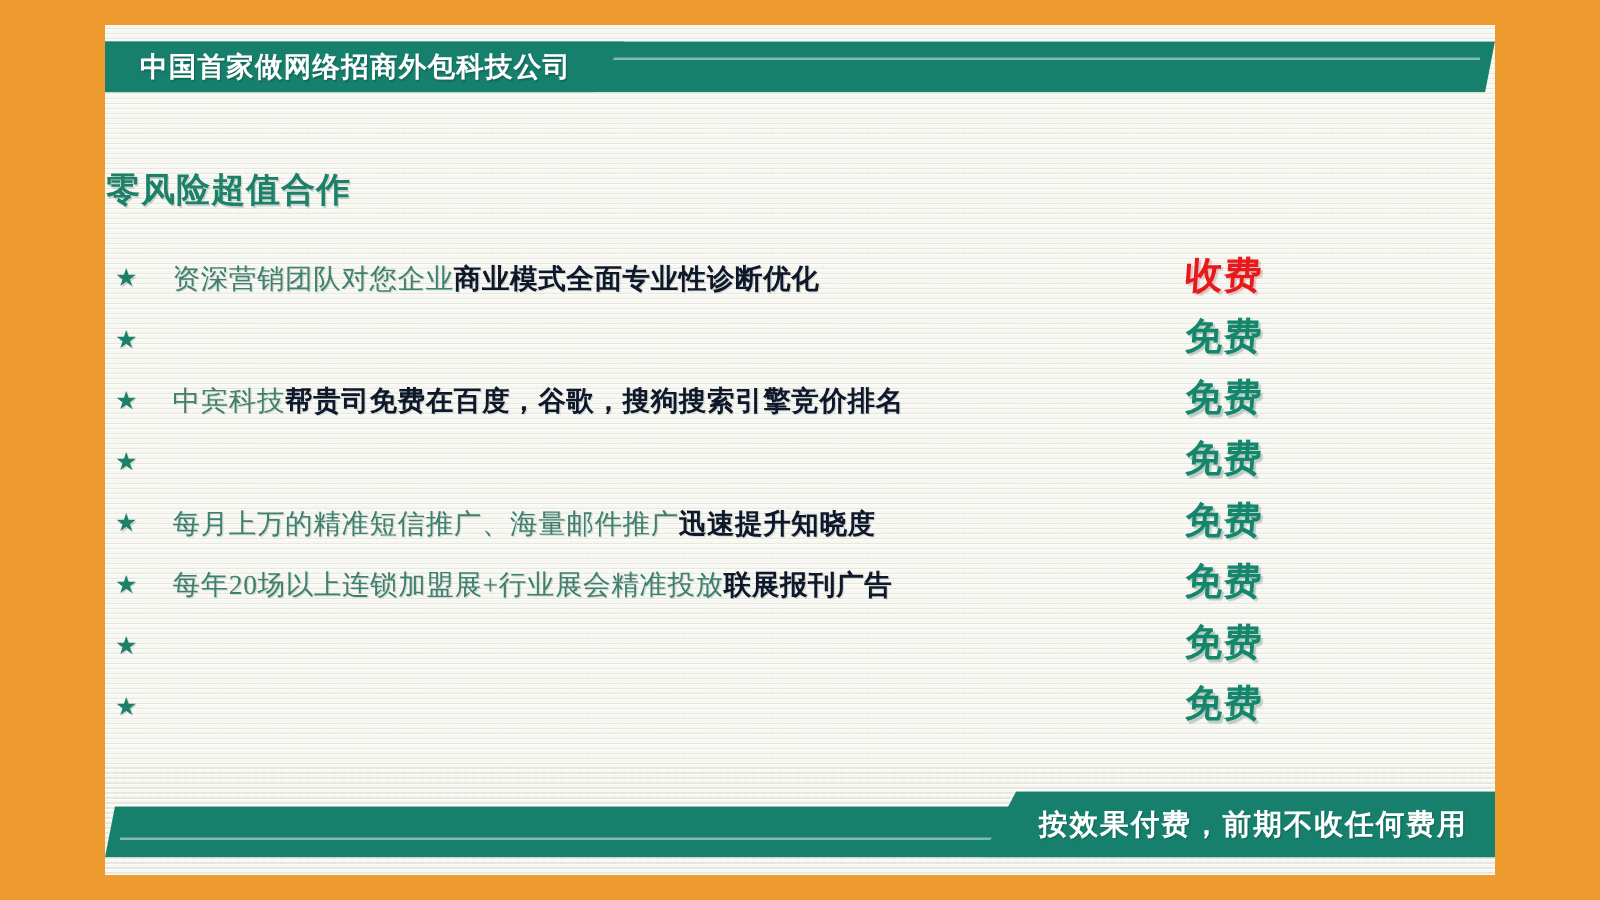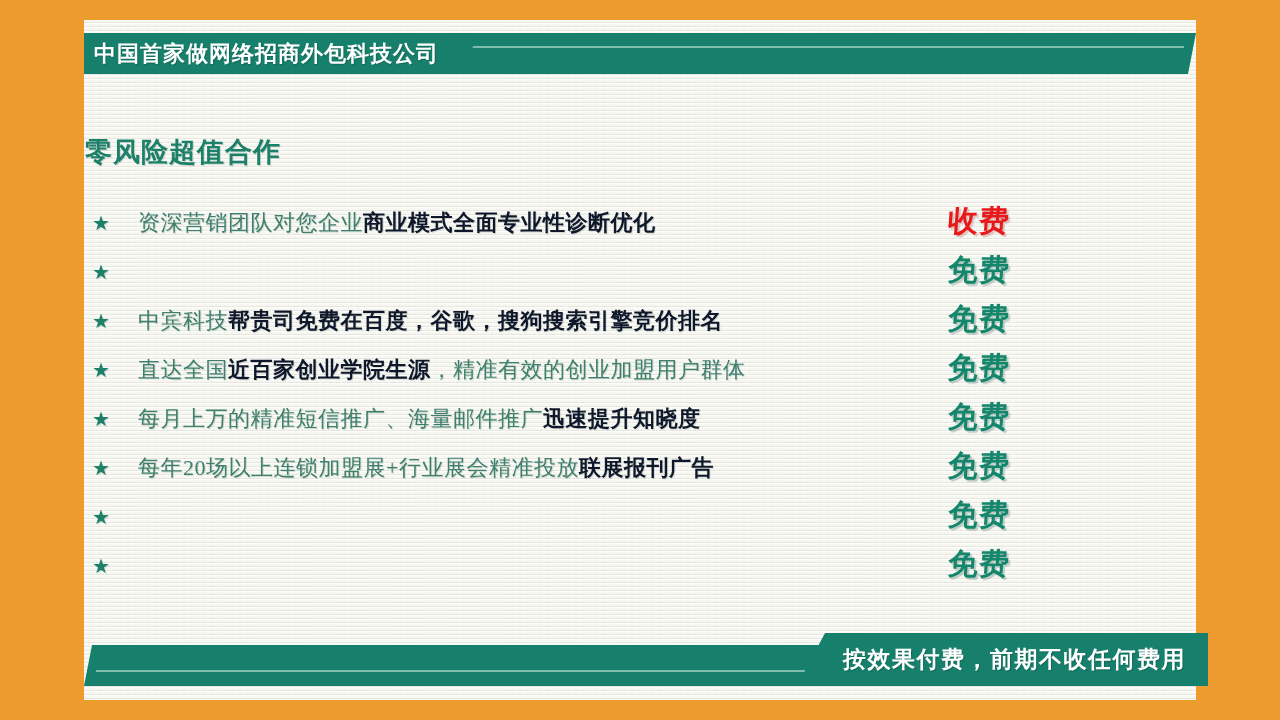"中国首家做网络招商外包科技公司" .header-title-block { padding: 0 42px 0 10px -> 0 42px 0 28px }
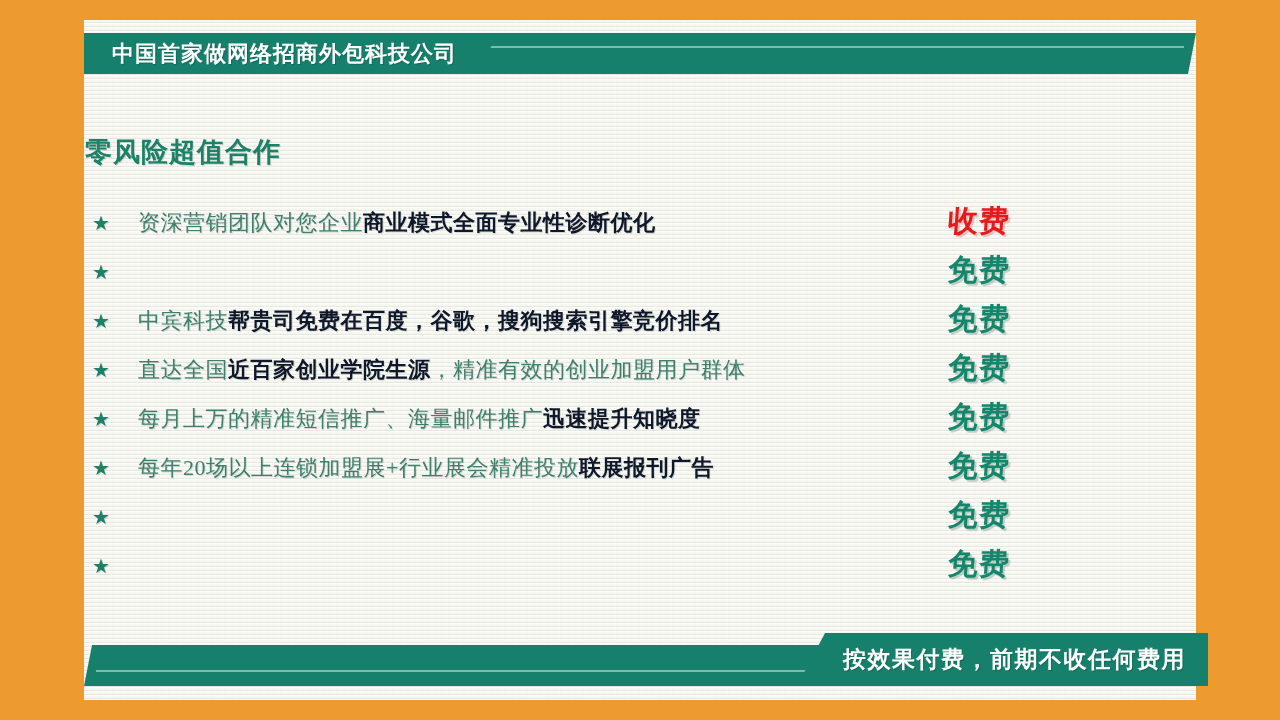"直达全国近百家创业学院生源，精准有效的创业加盟用户群体" span.bullet-text { html: <span><span>直达全国</span><span>近百家创业学院生源</span><span>，精准有效的创业加盟用户群体</span></span> -> none }
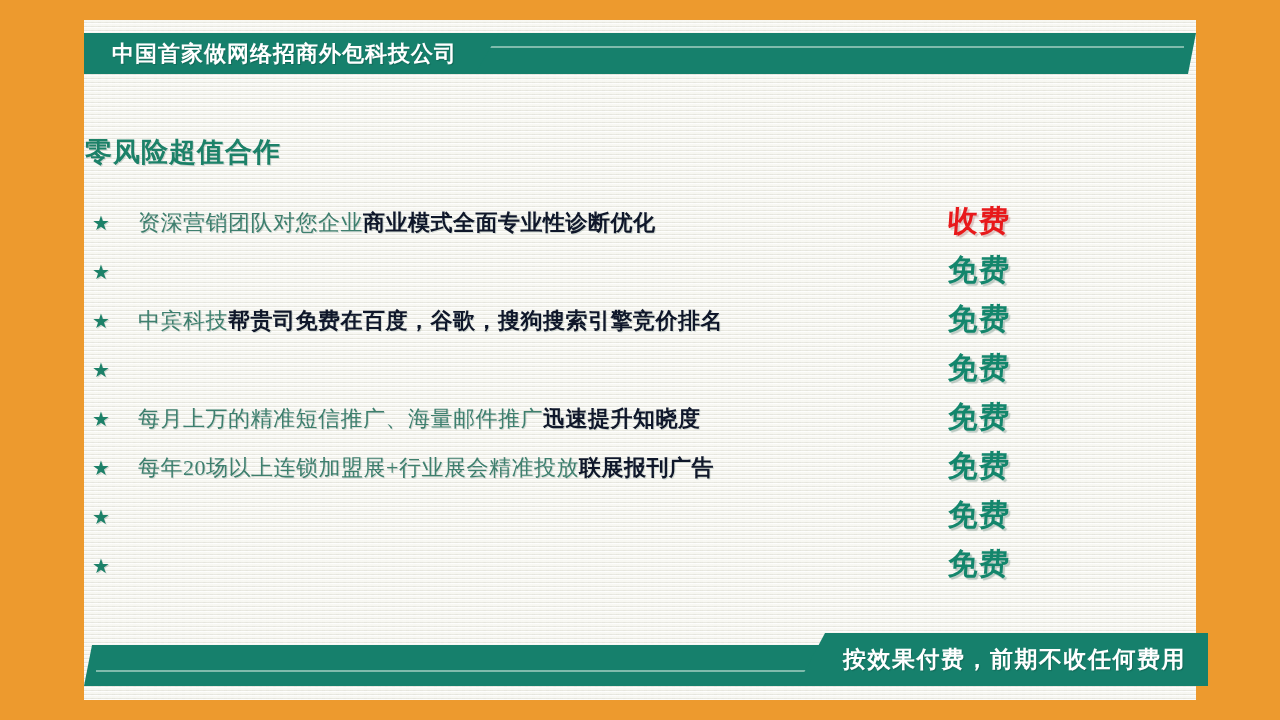"按效果付费，前期不收任何费用" .footer-band { padding-left: 12px -> none }
